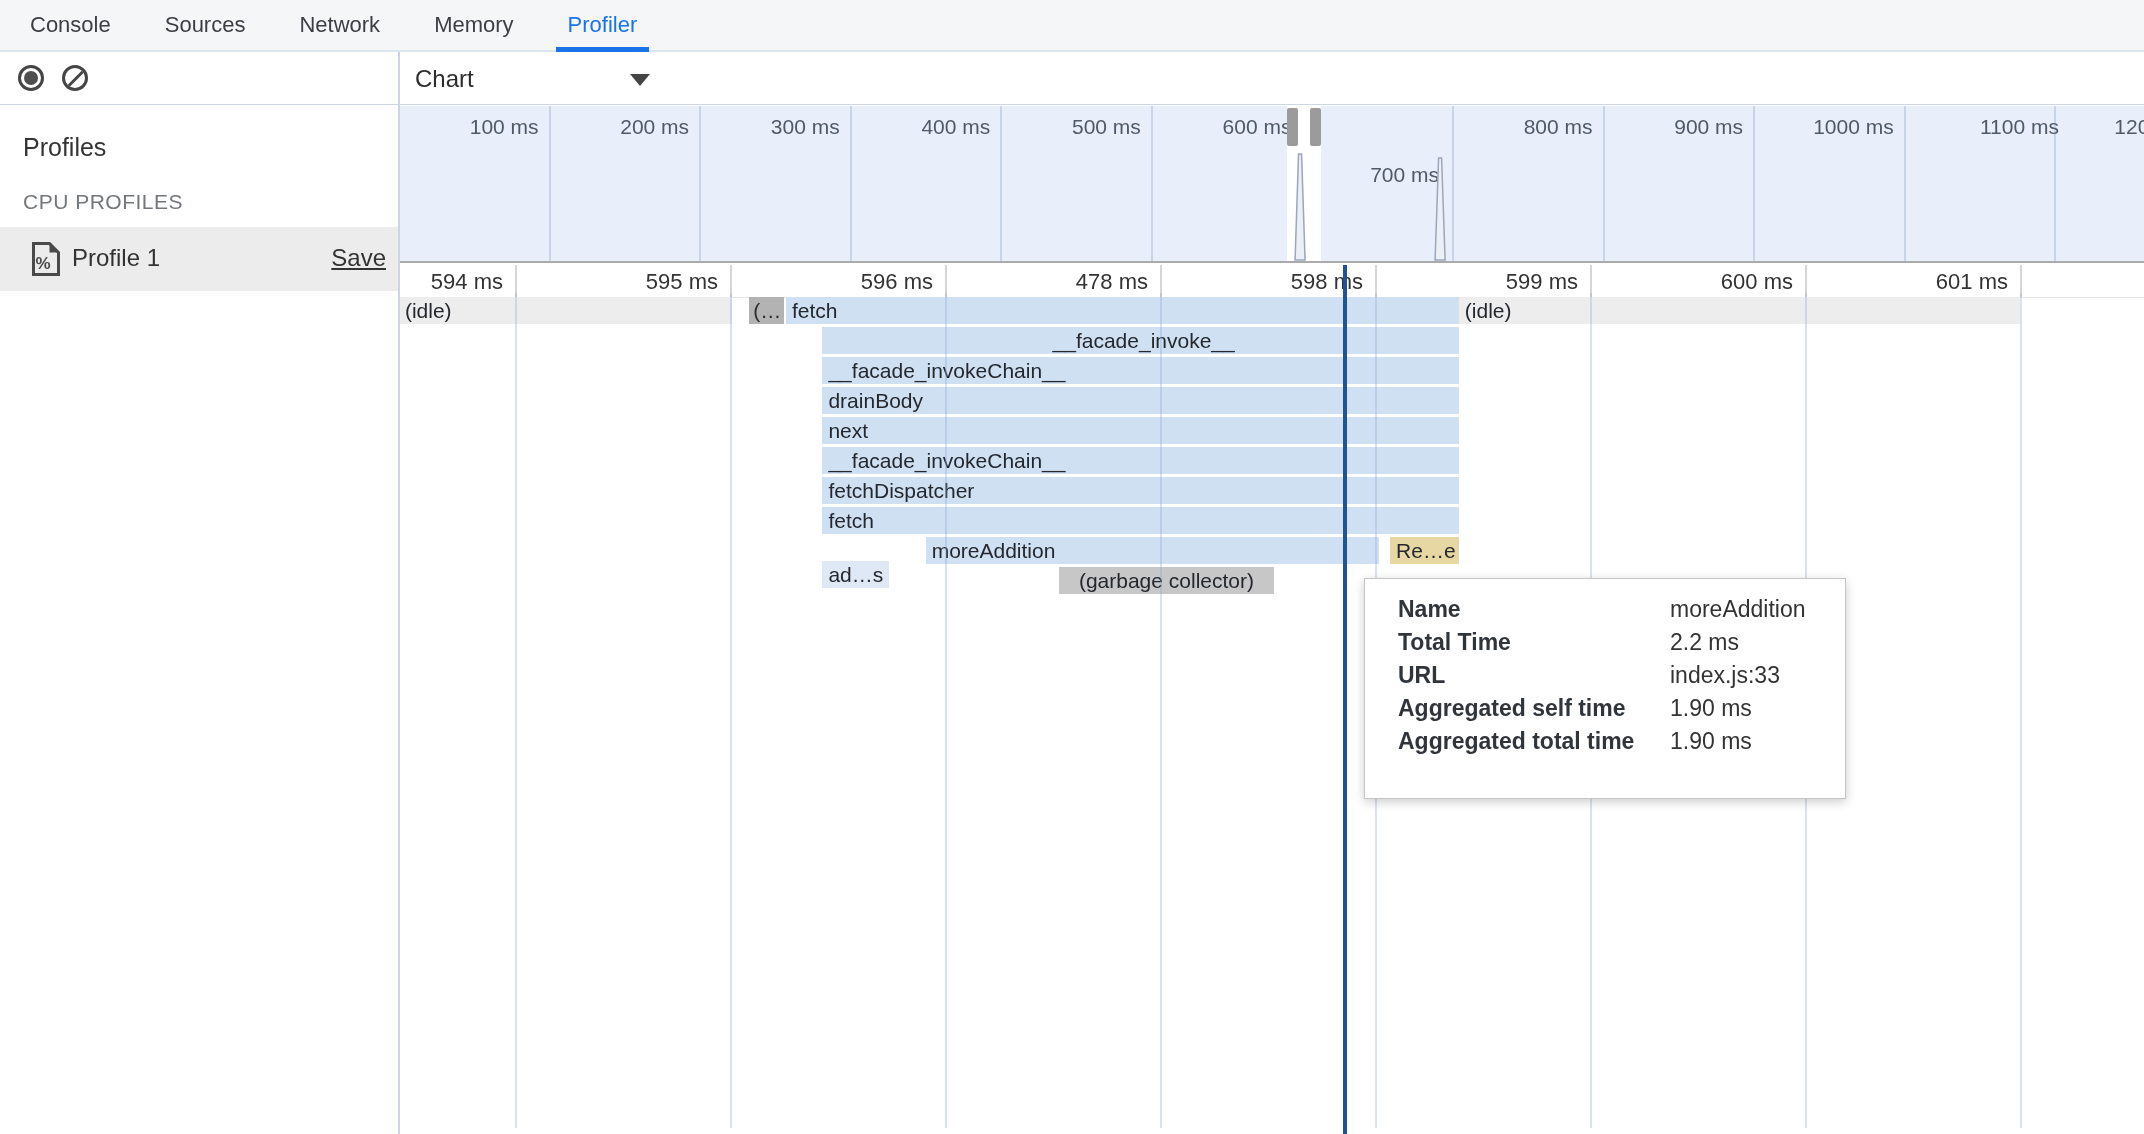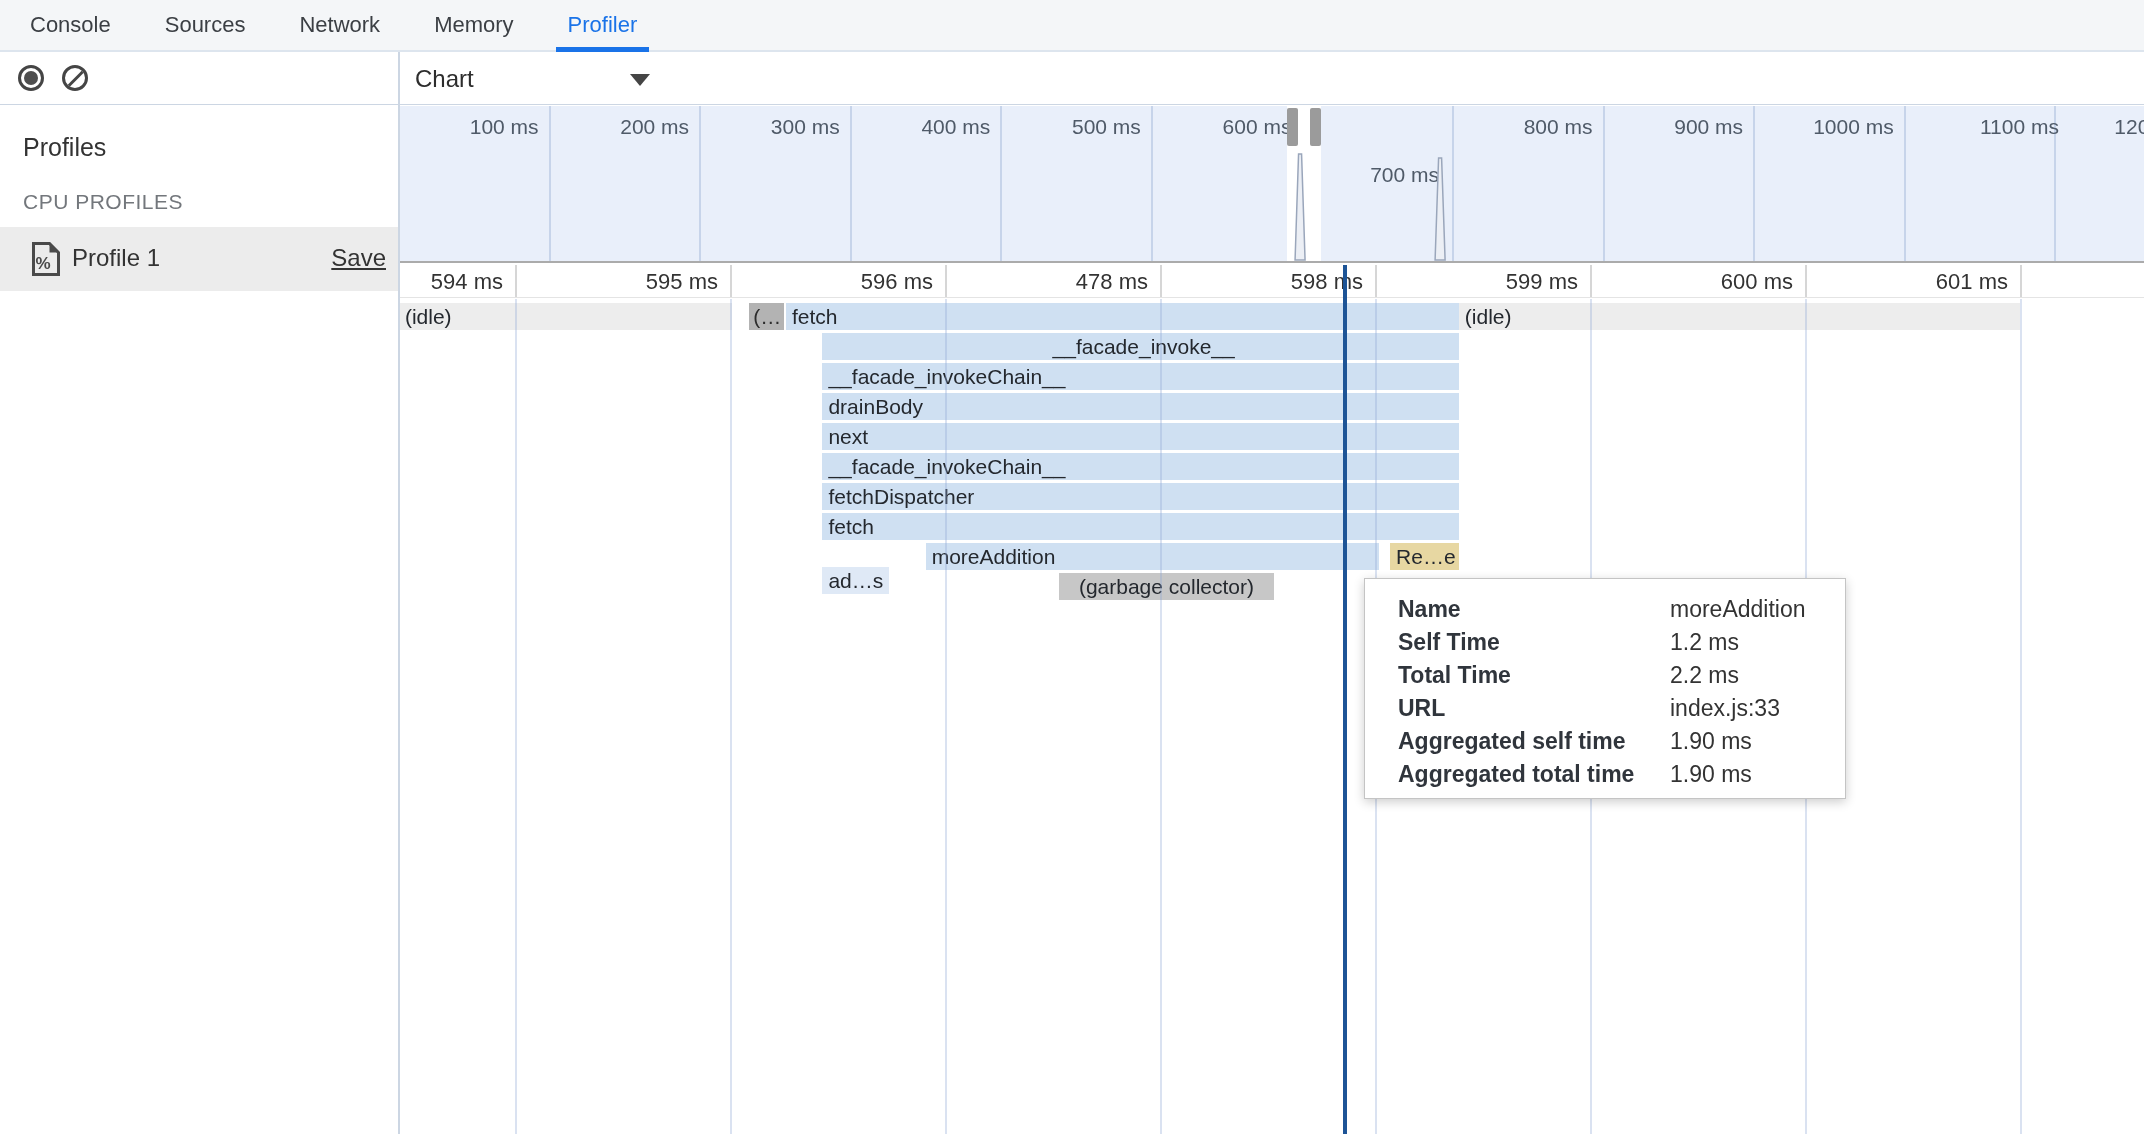"(idle)" .flame { top: 299px -> 293px }
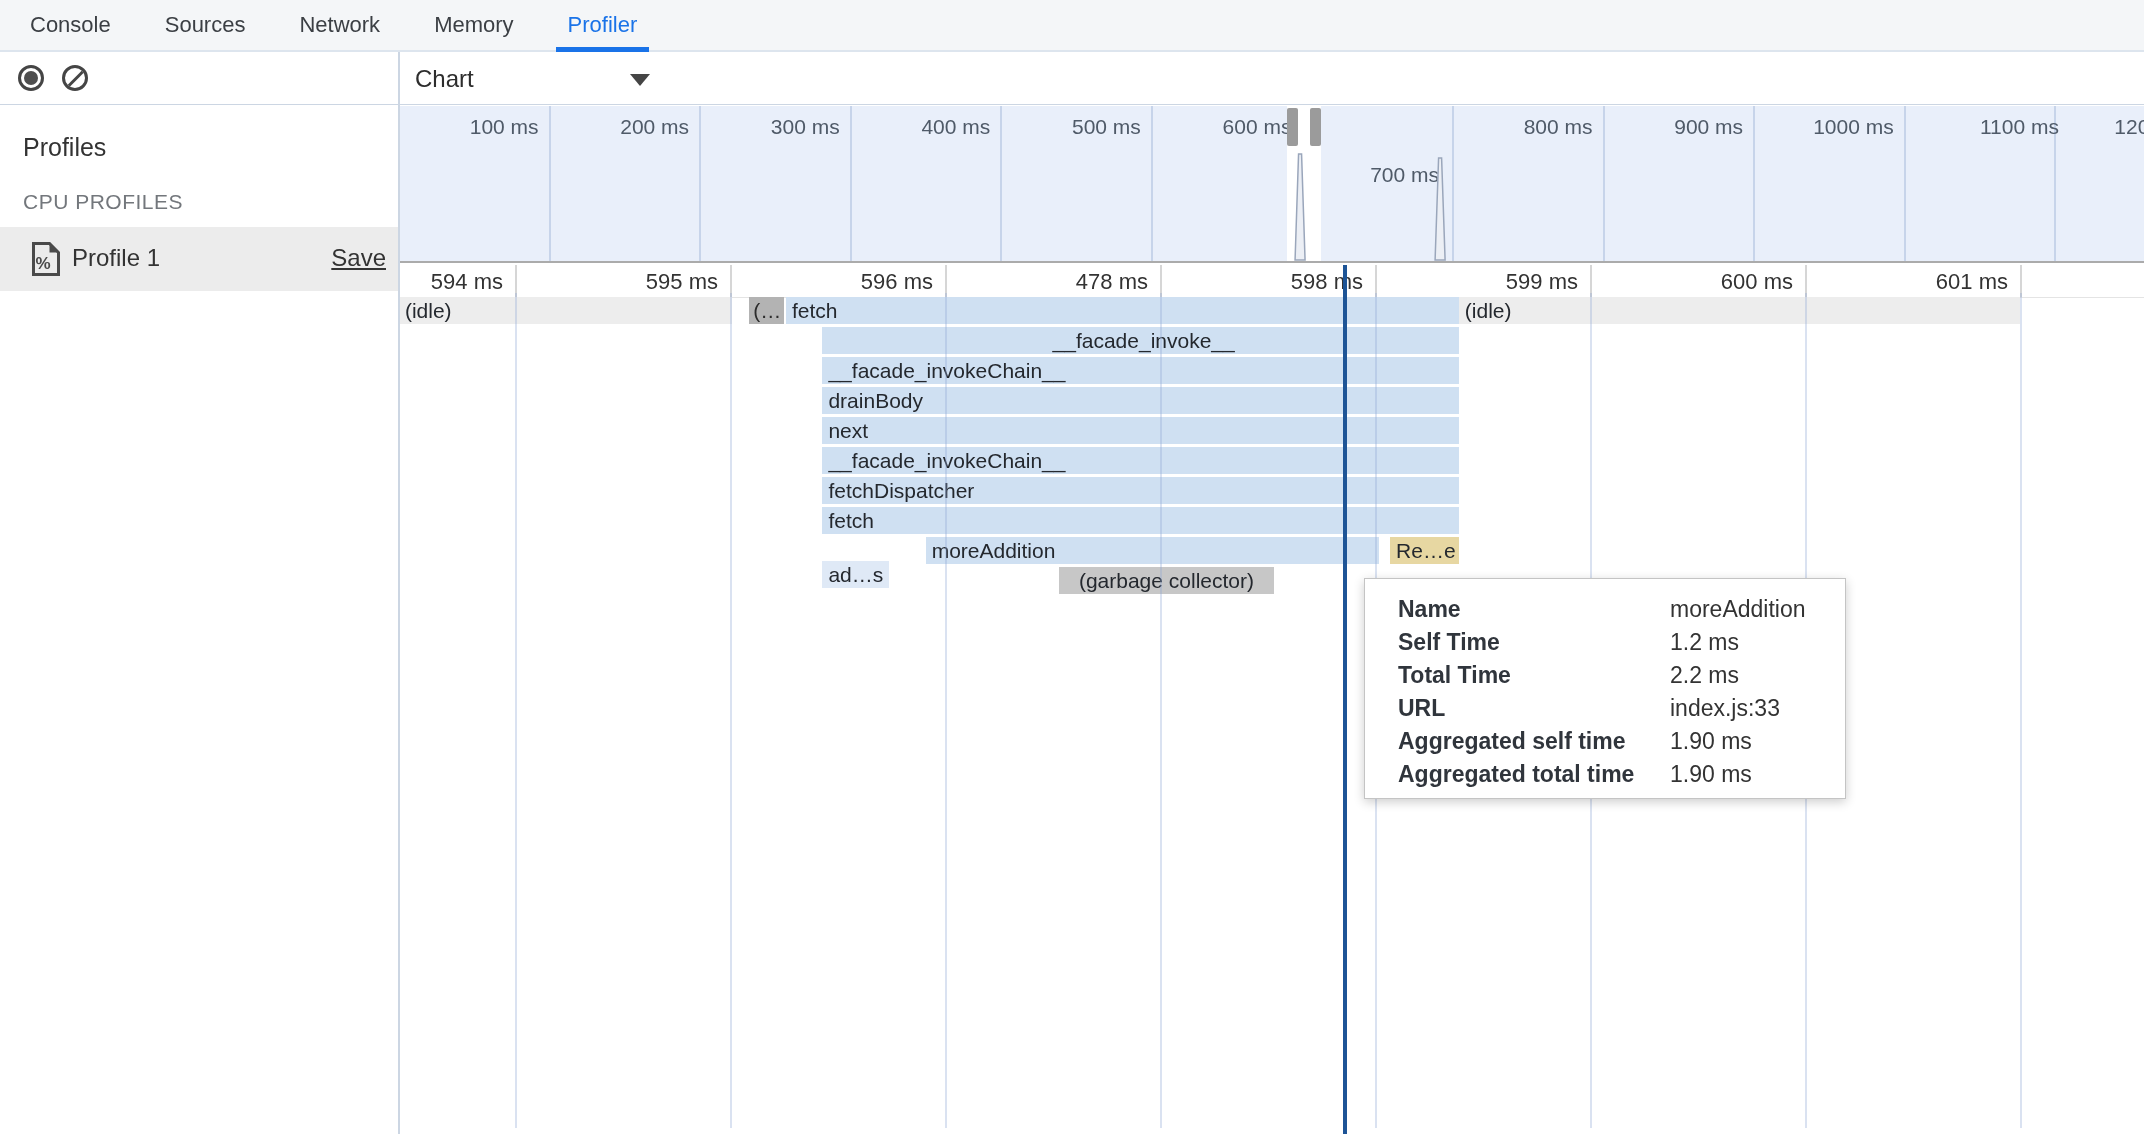"Self Time" div.tt-row { html: <div> <div>Self Time</div> <div>1.2 ms</div> </div> -> none }
